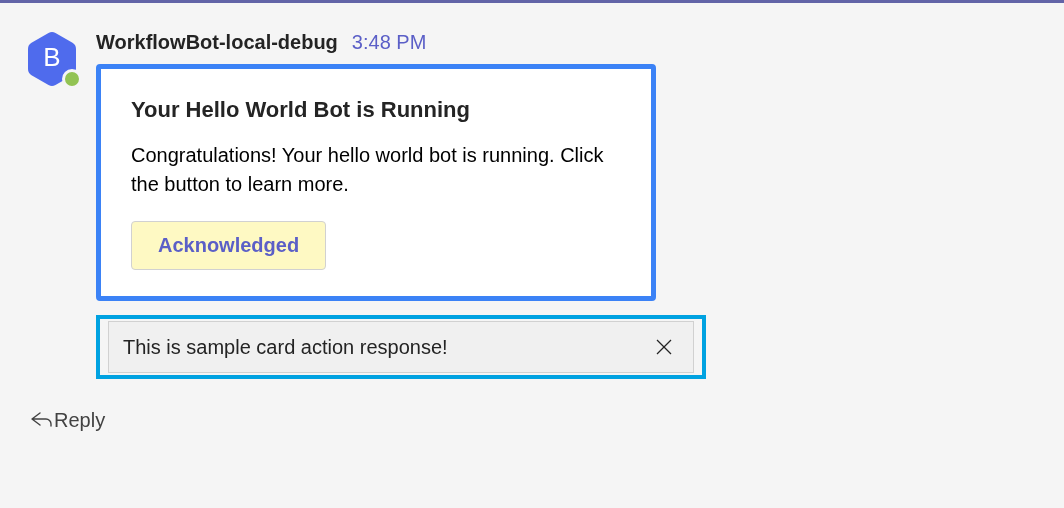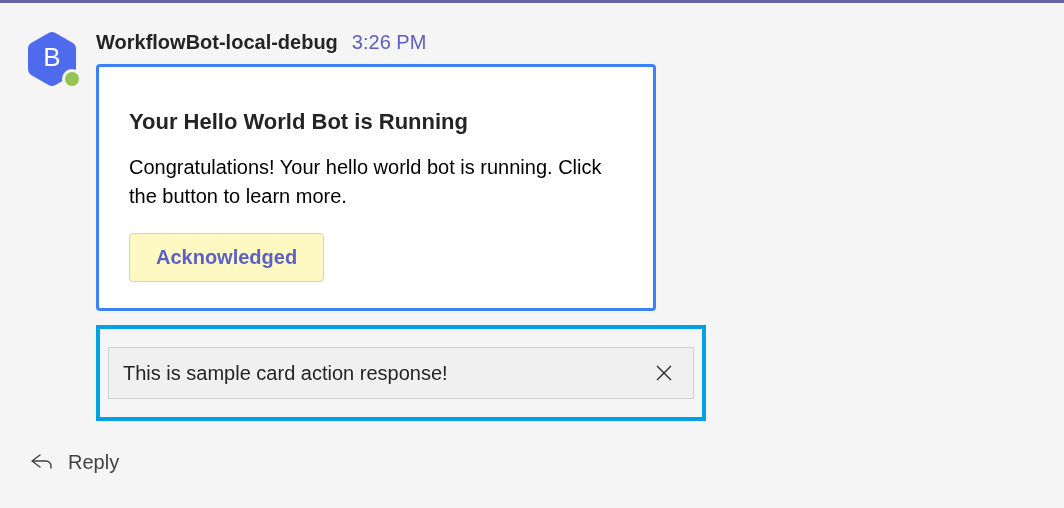"3:26 PM" span.timestamp { text: 3:26 -> 3:48 }
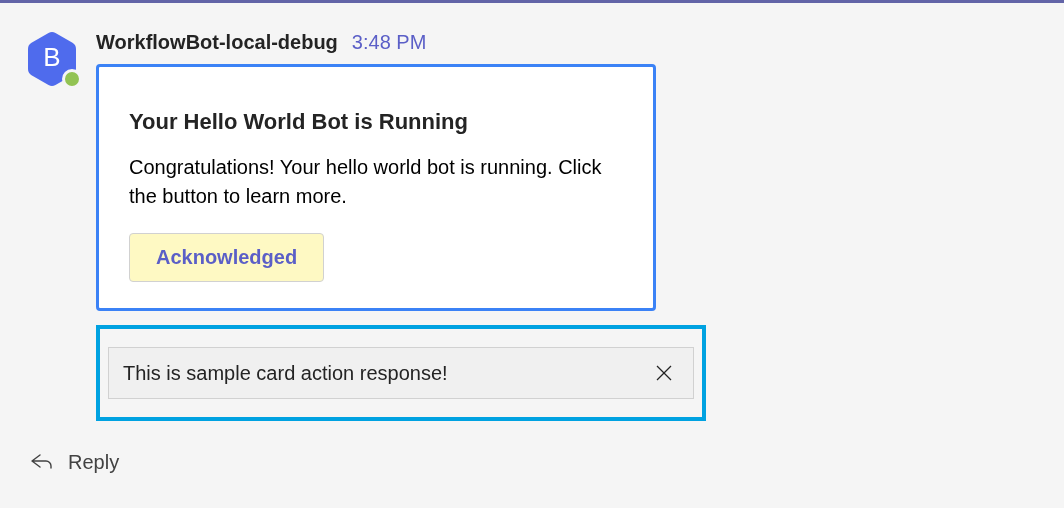"Your Hello World Bot is" .card { border: 3px solid #3b82f6 -> 5px solid #3b82f6; padding: 42px 30px 26px 30px -> 28px 30px 26px 30px }
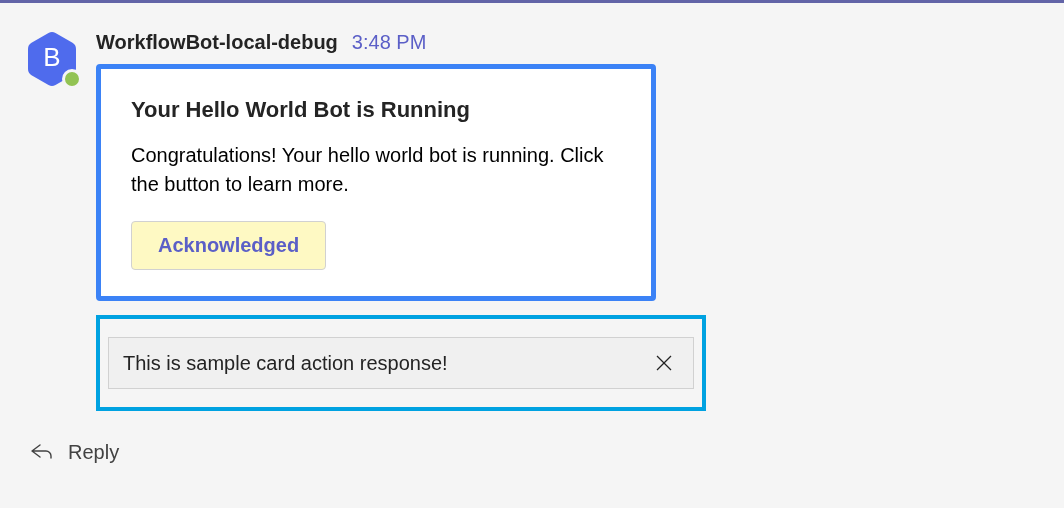"This is sample card action" .toast-box { padding: 18px 8px -> 2px 8px }
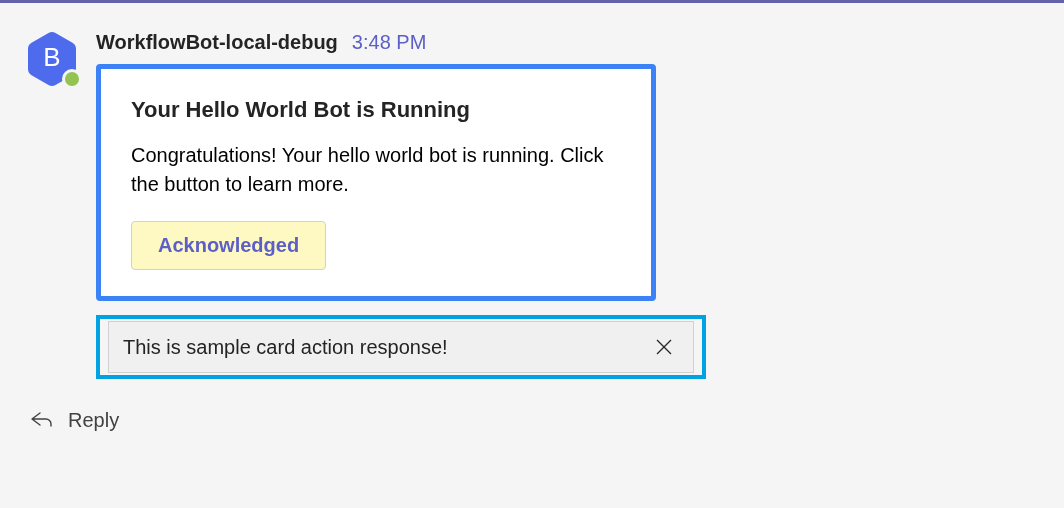"Reply" .reply-row { gap: 14px -> 0 }
